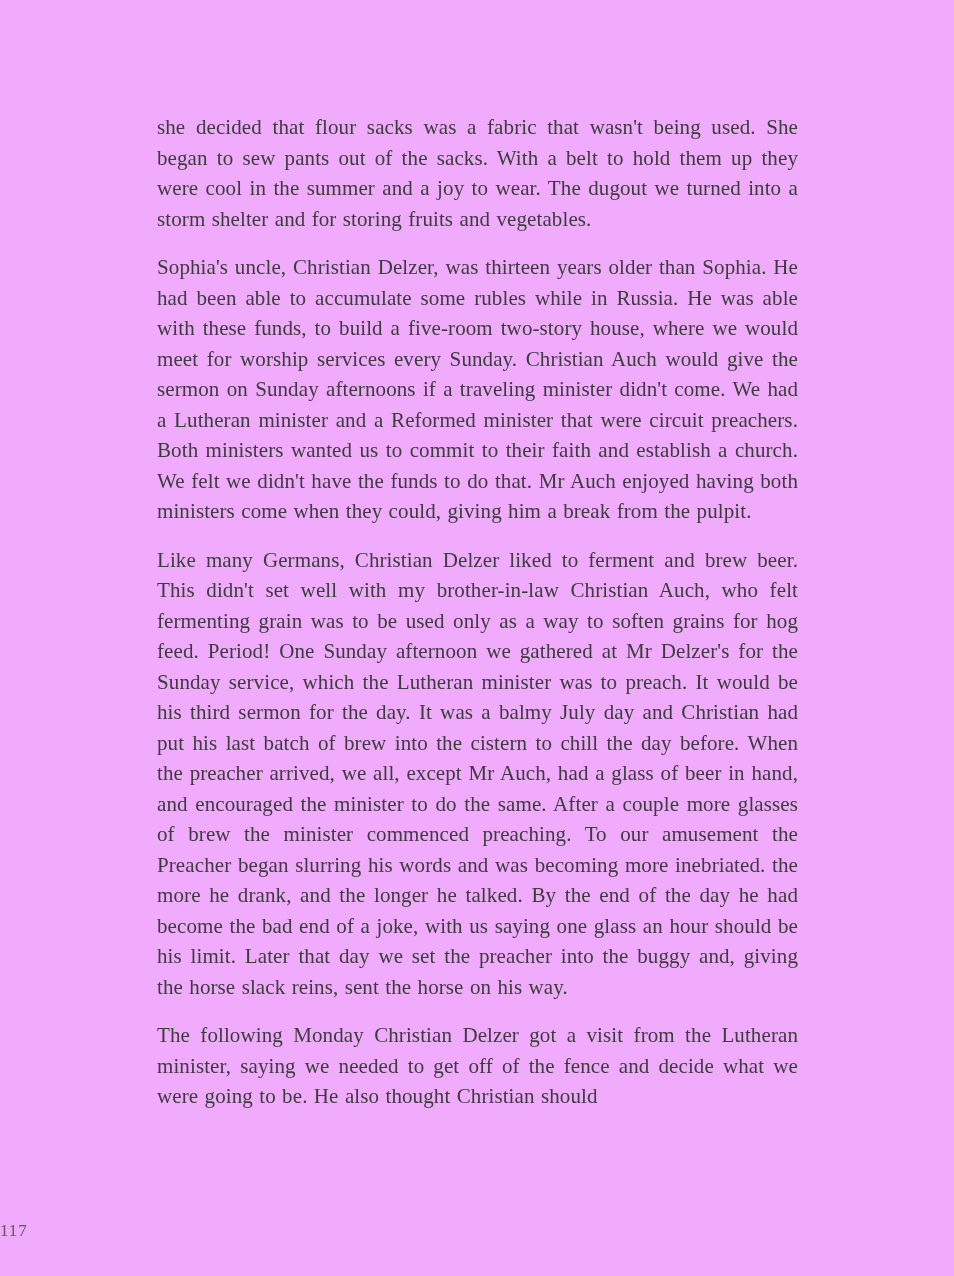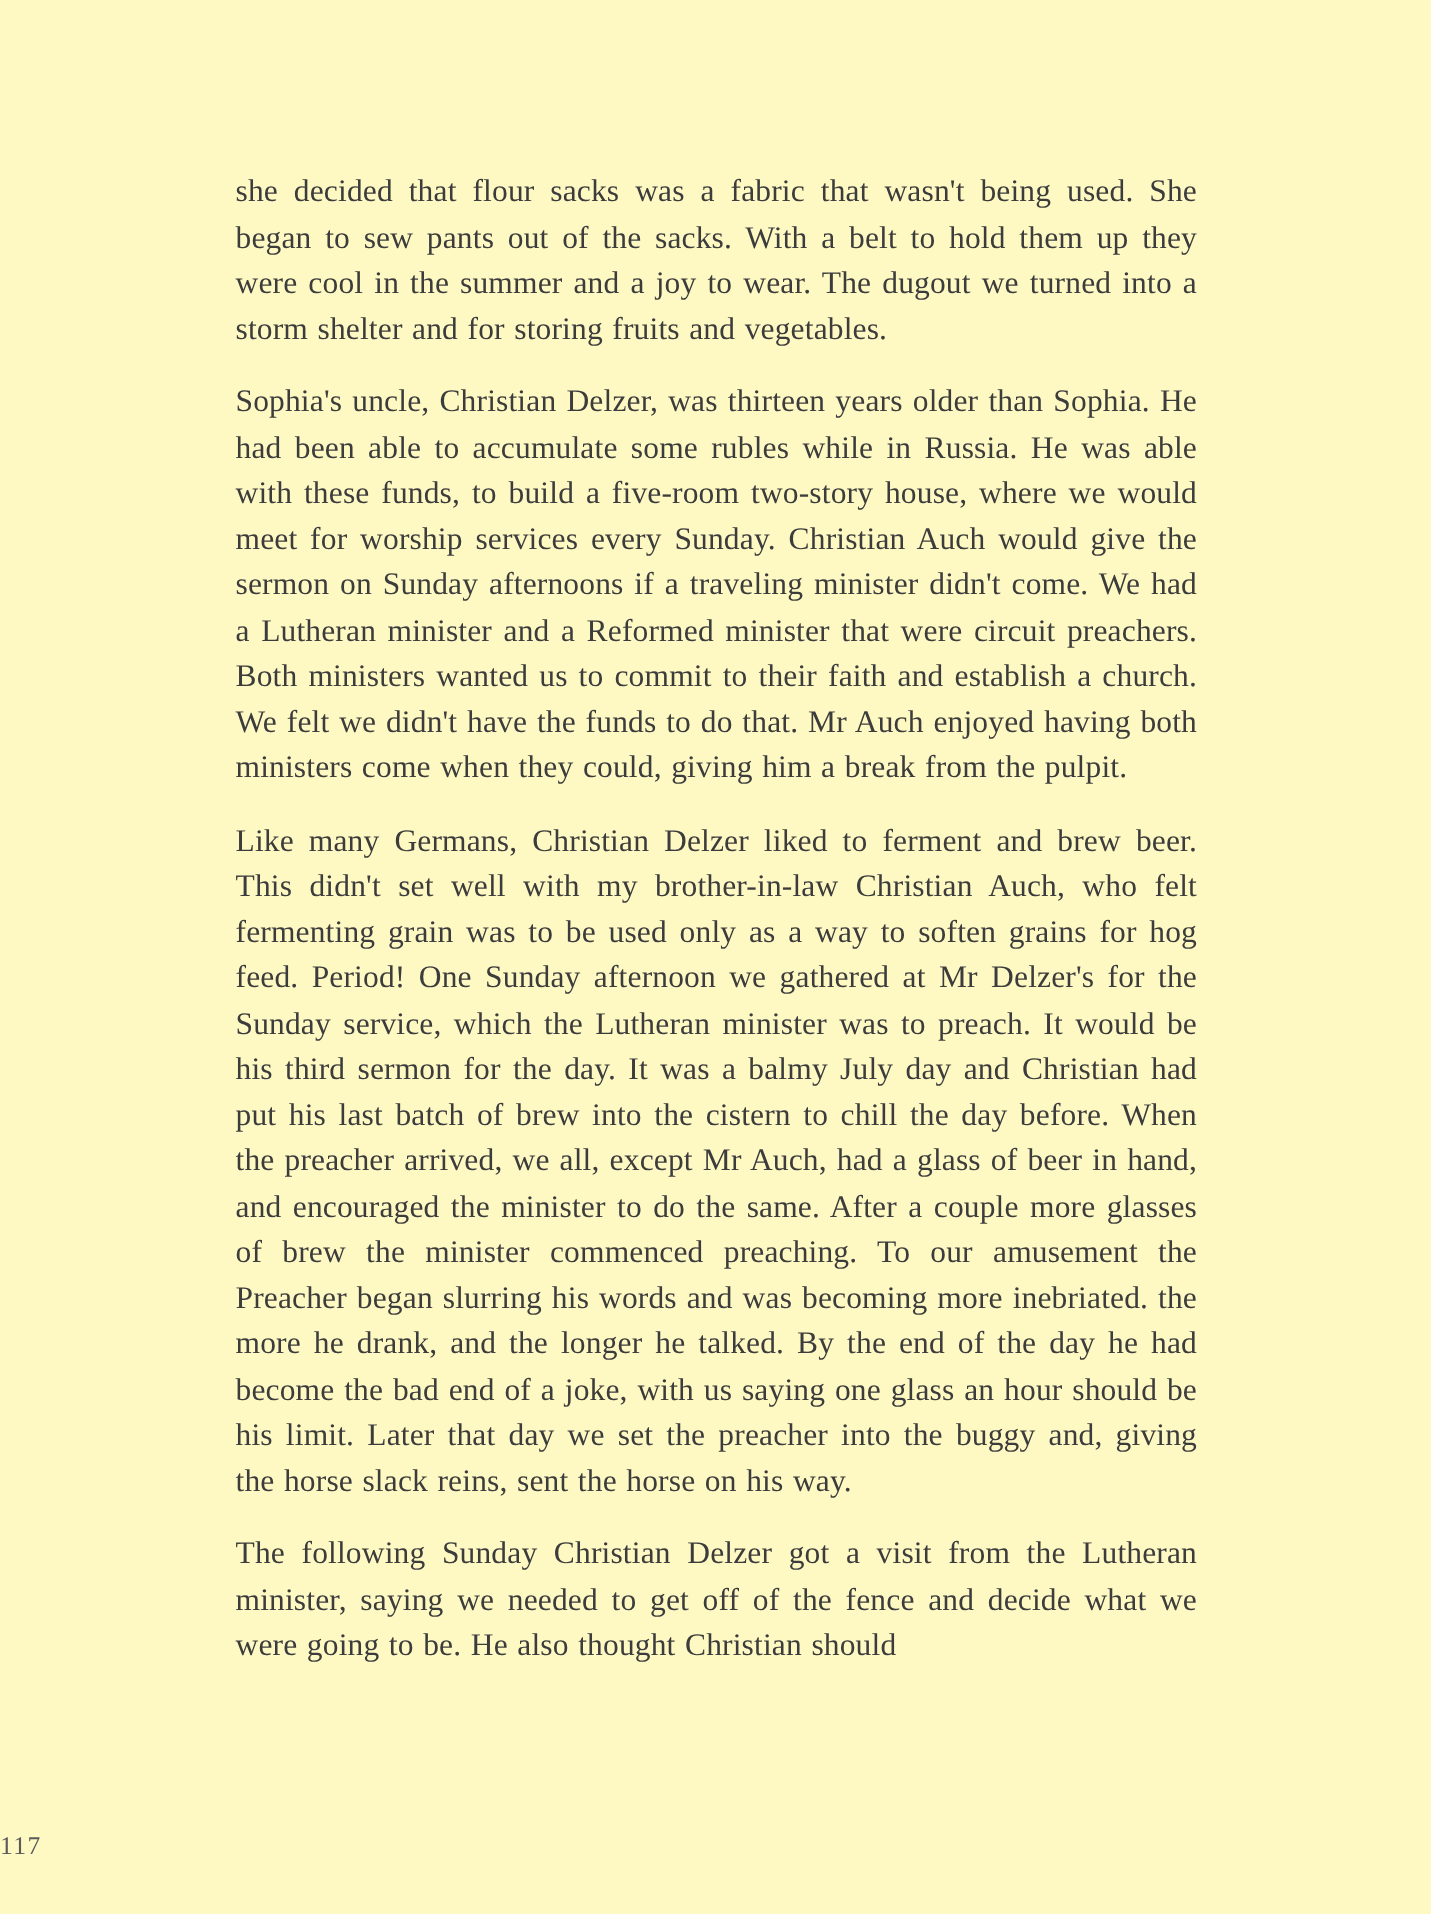"she decided that flour sacks" .page { background: #fef9c3 -> #f0abfc }
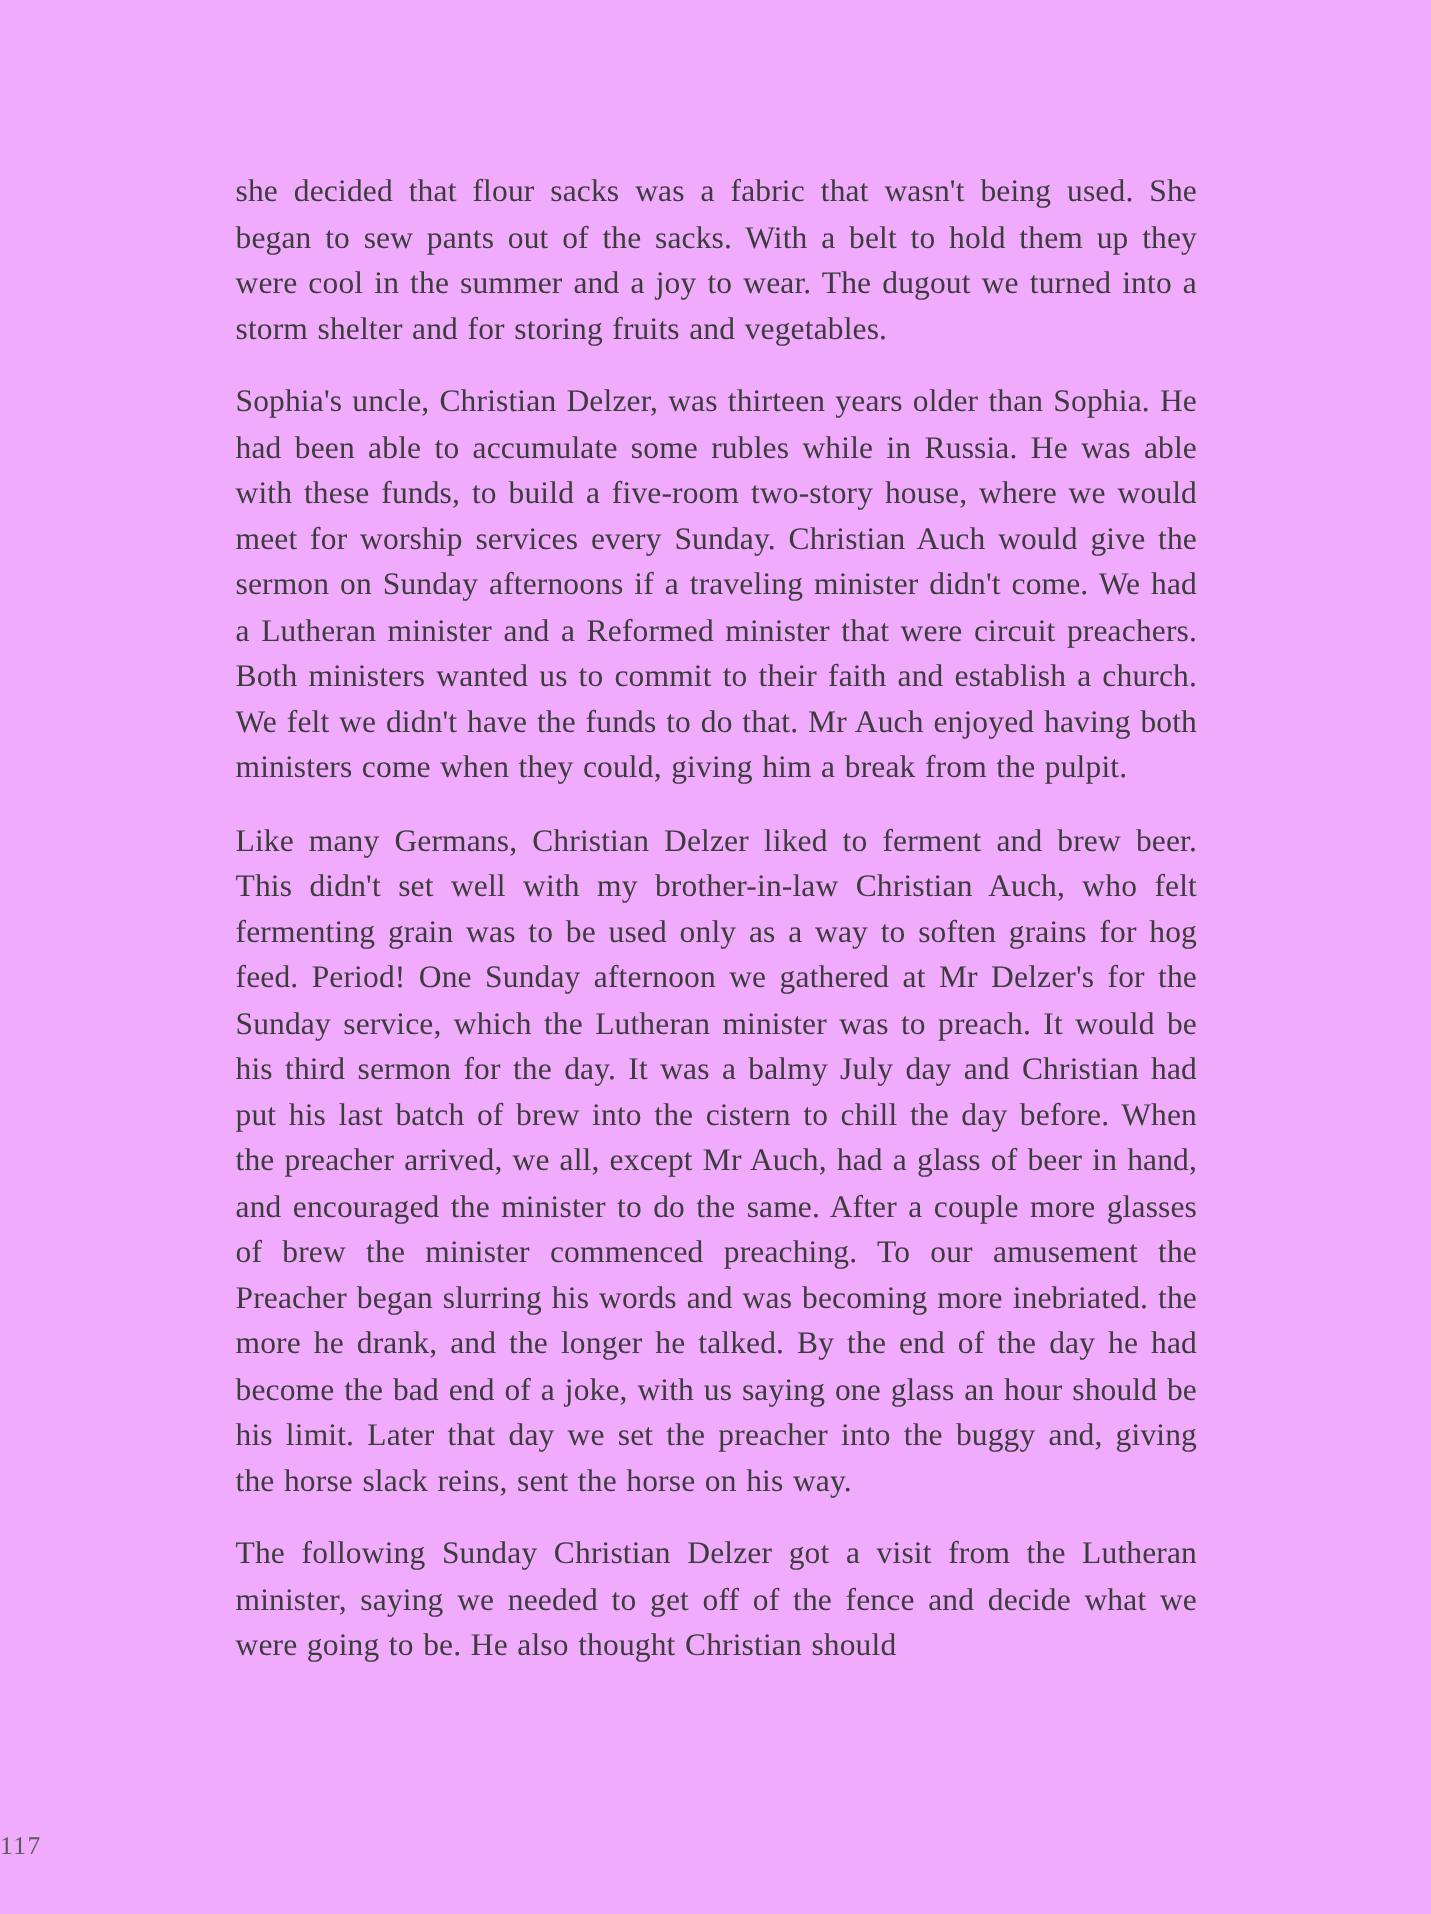"The following Sunday Christian Delzer" p { text: Sunday -> Monday }
